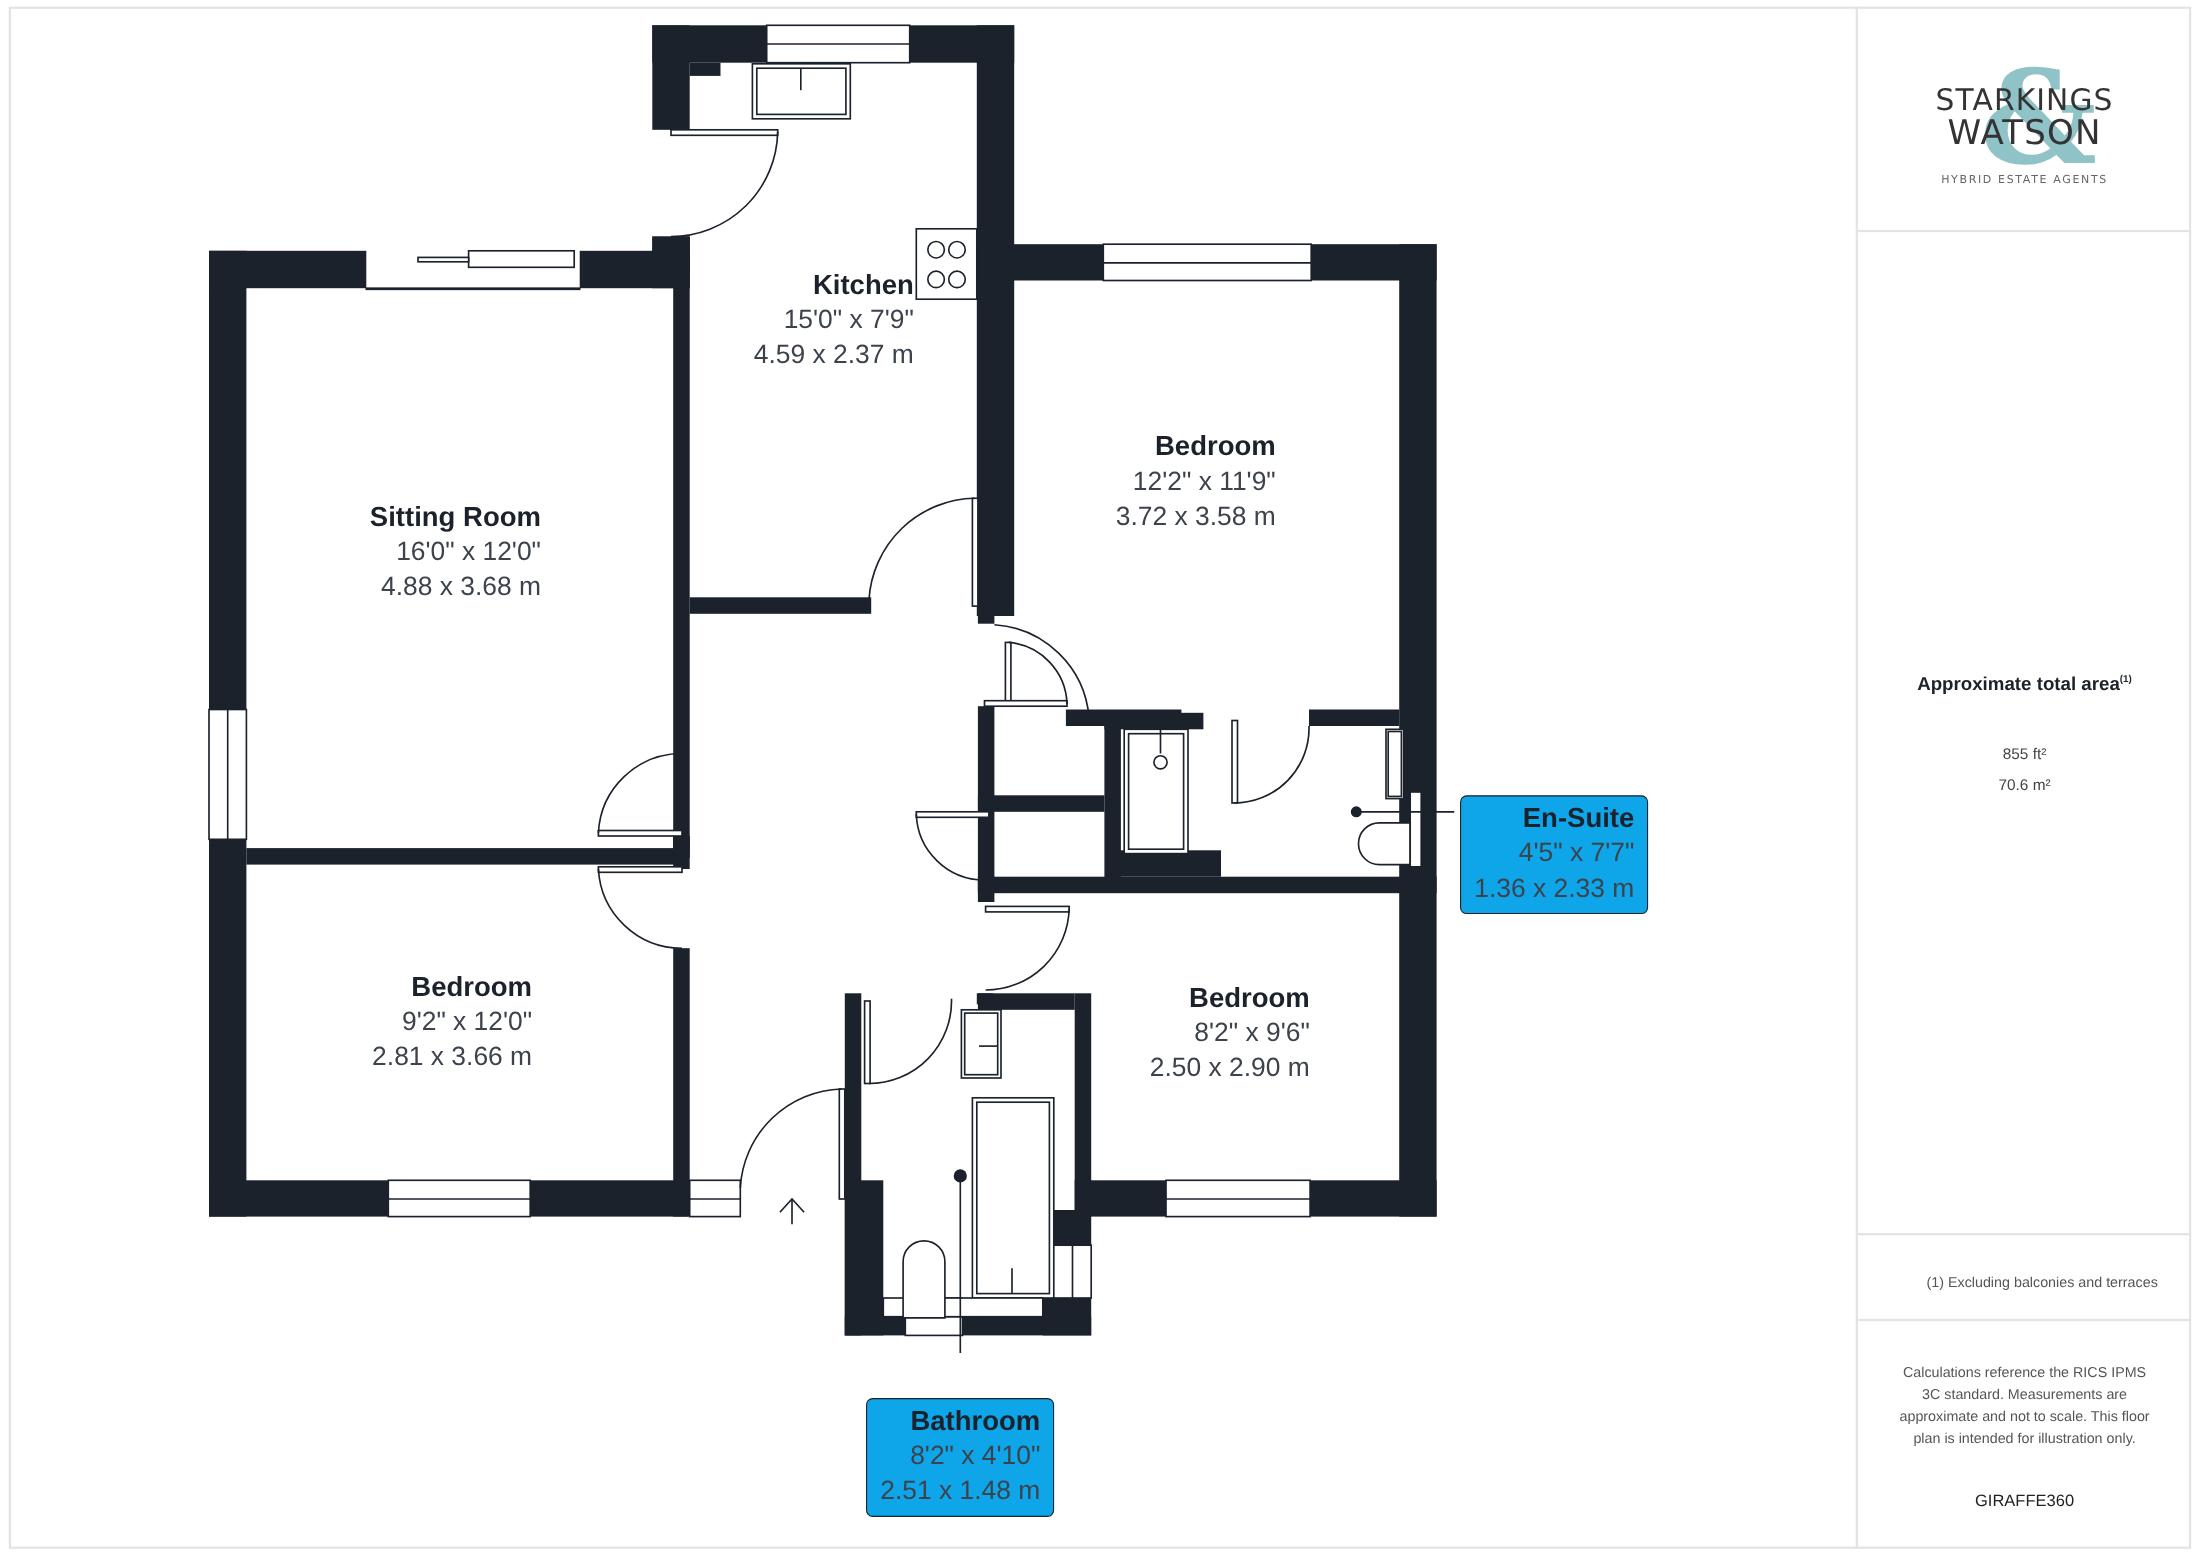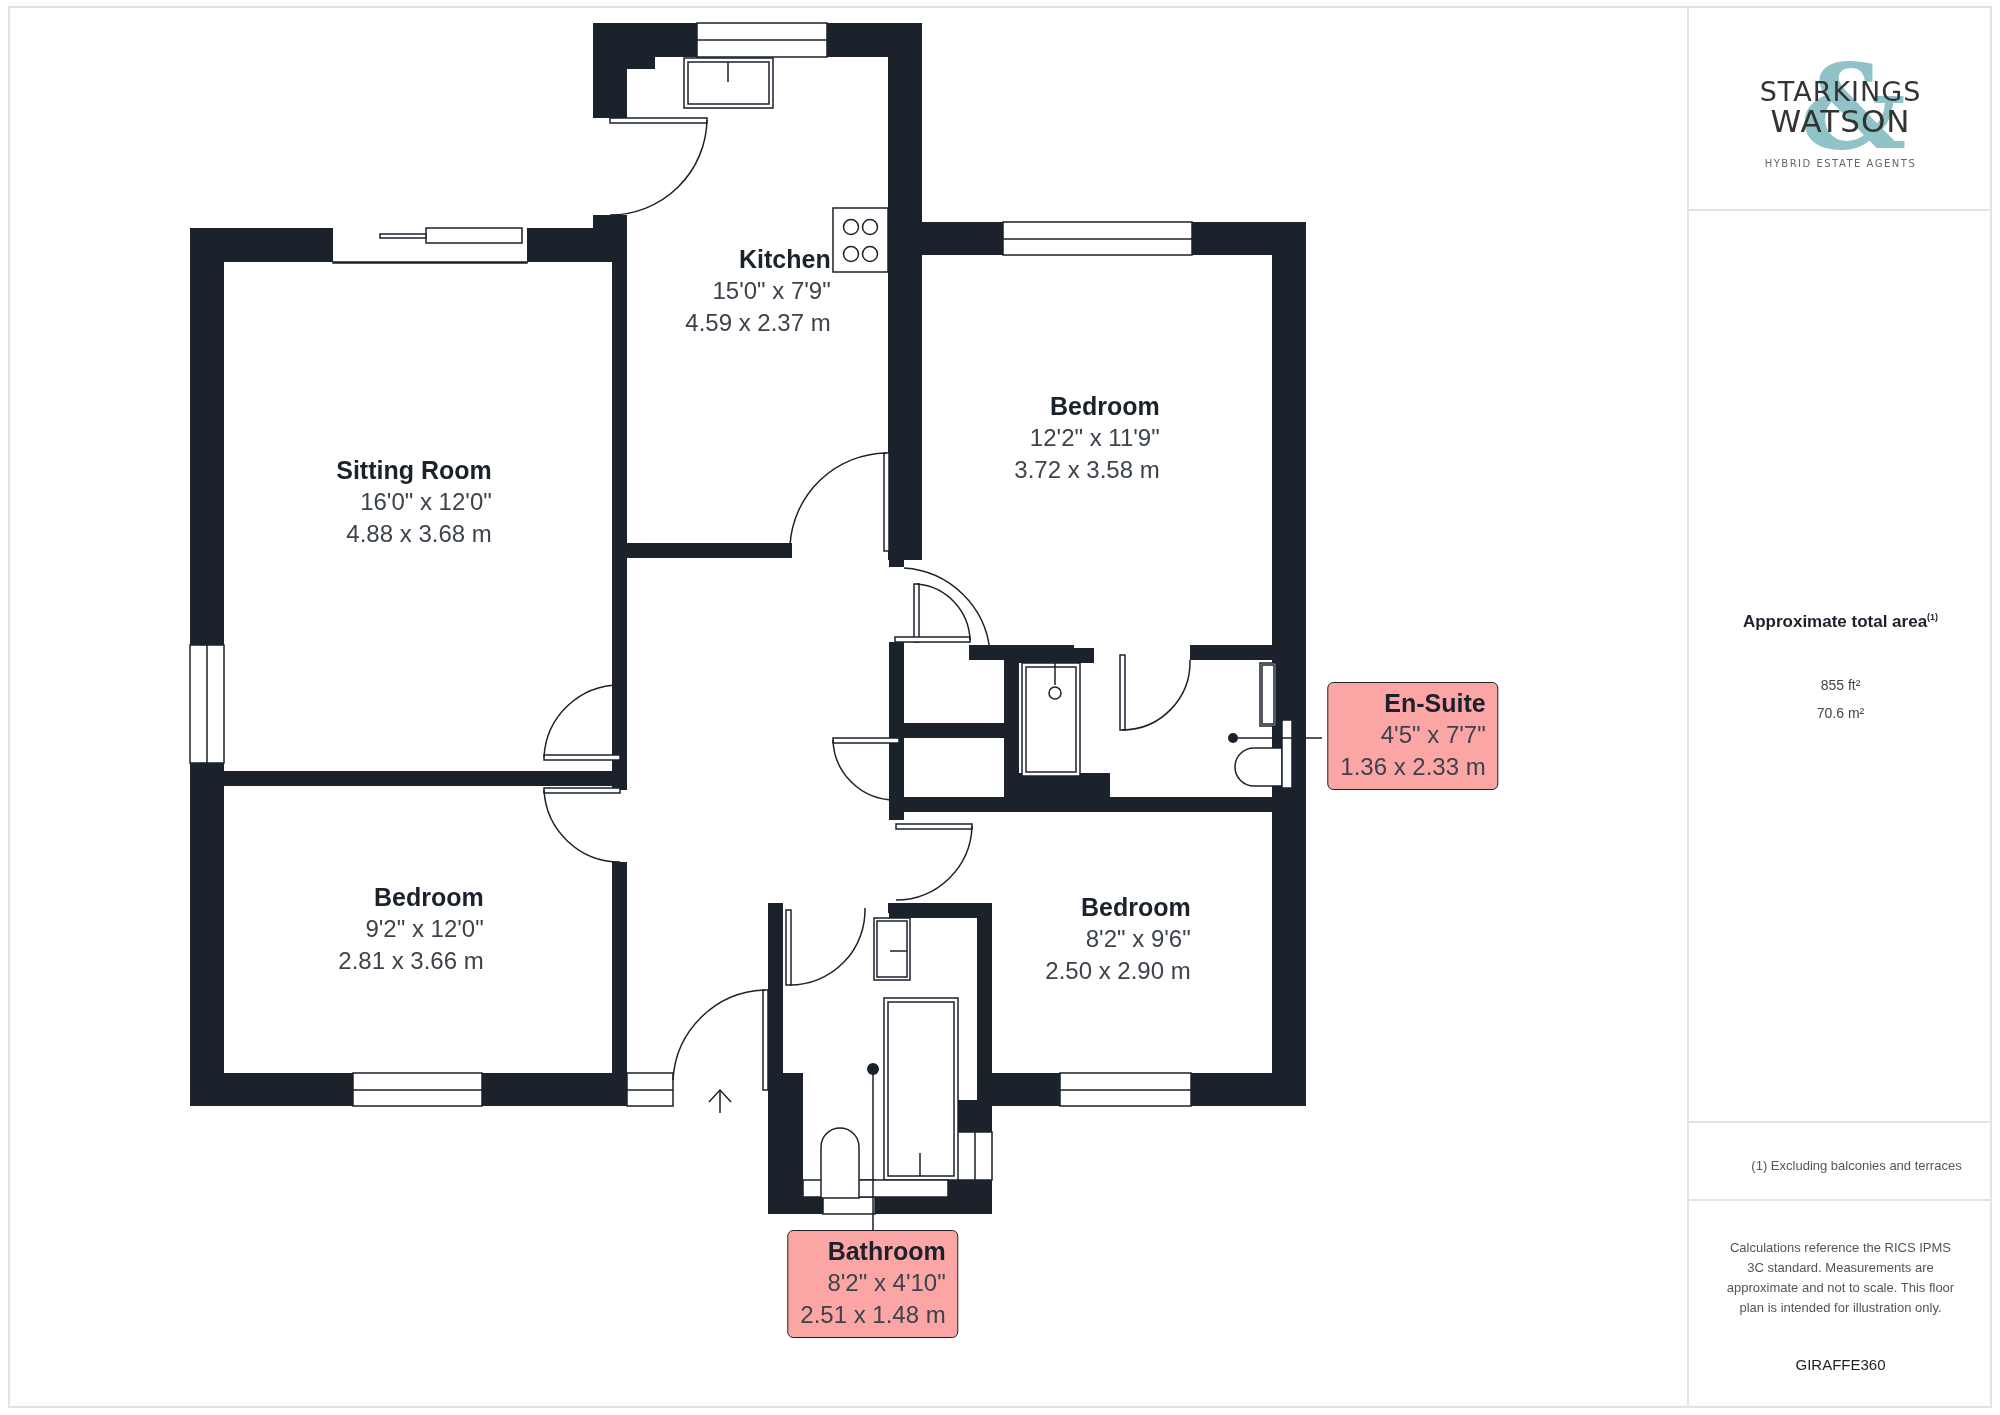"En-Suite" .boxed { background: #fca5a5 -> #0ea5e9; margin-top: none -> 41px }
